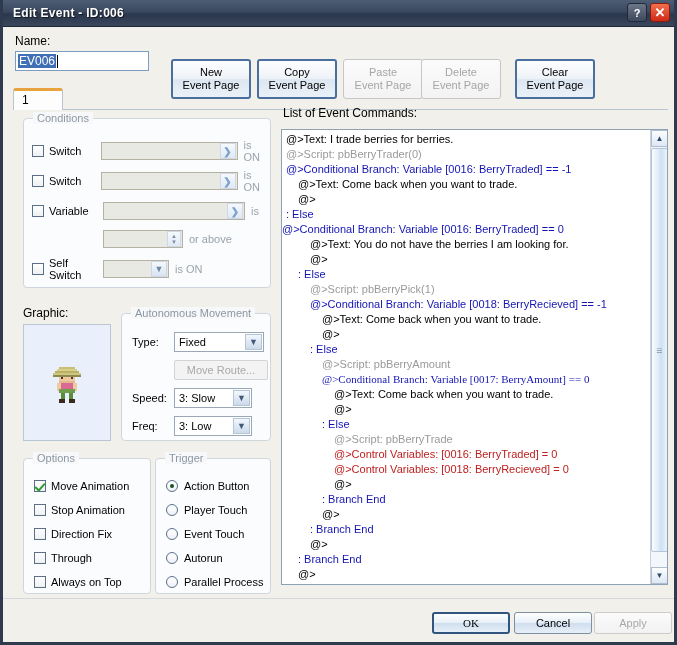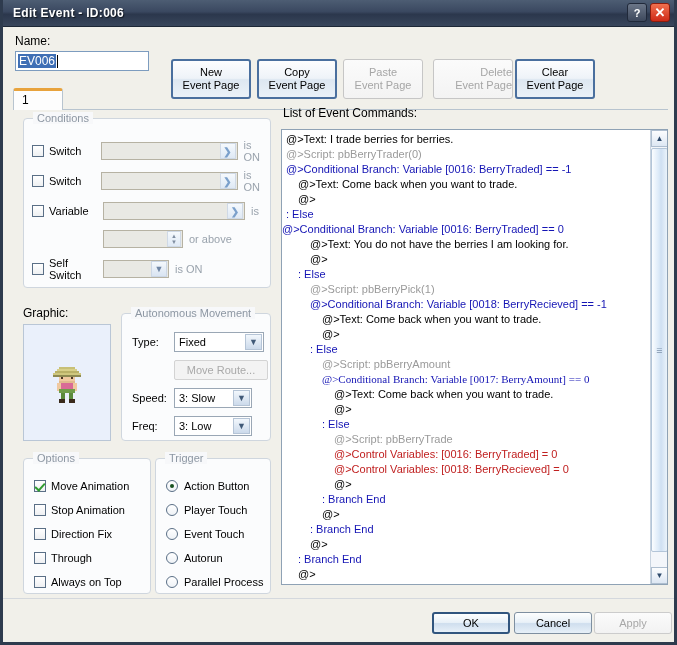"Delete" div.pagebtn { align-items: flex-end -> none; left: 430px -> 418px }
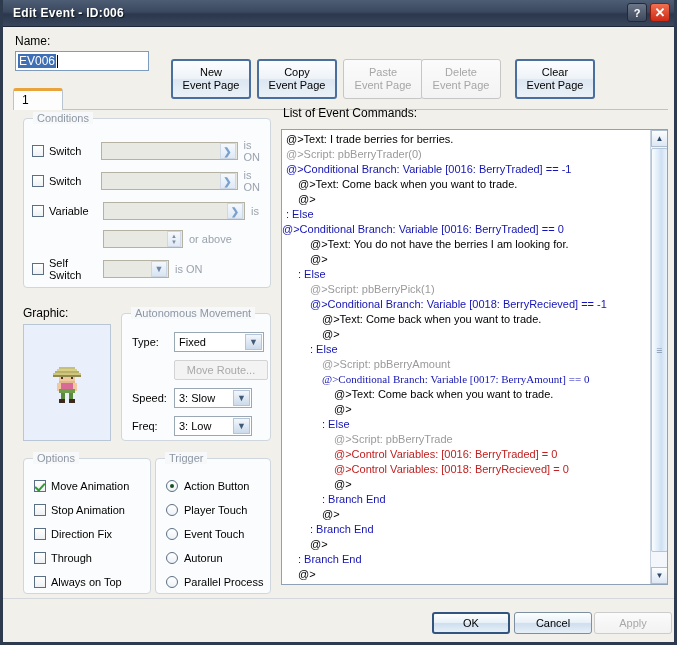"OK" .bbtn.primary { font-family: none -> Liberation Serif, serif }
